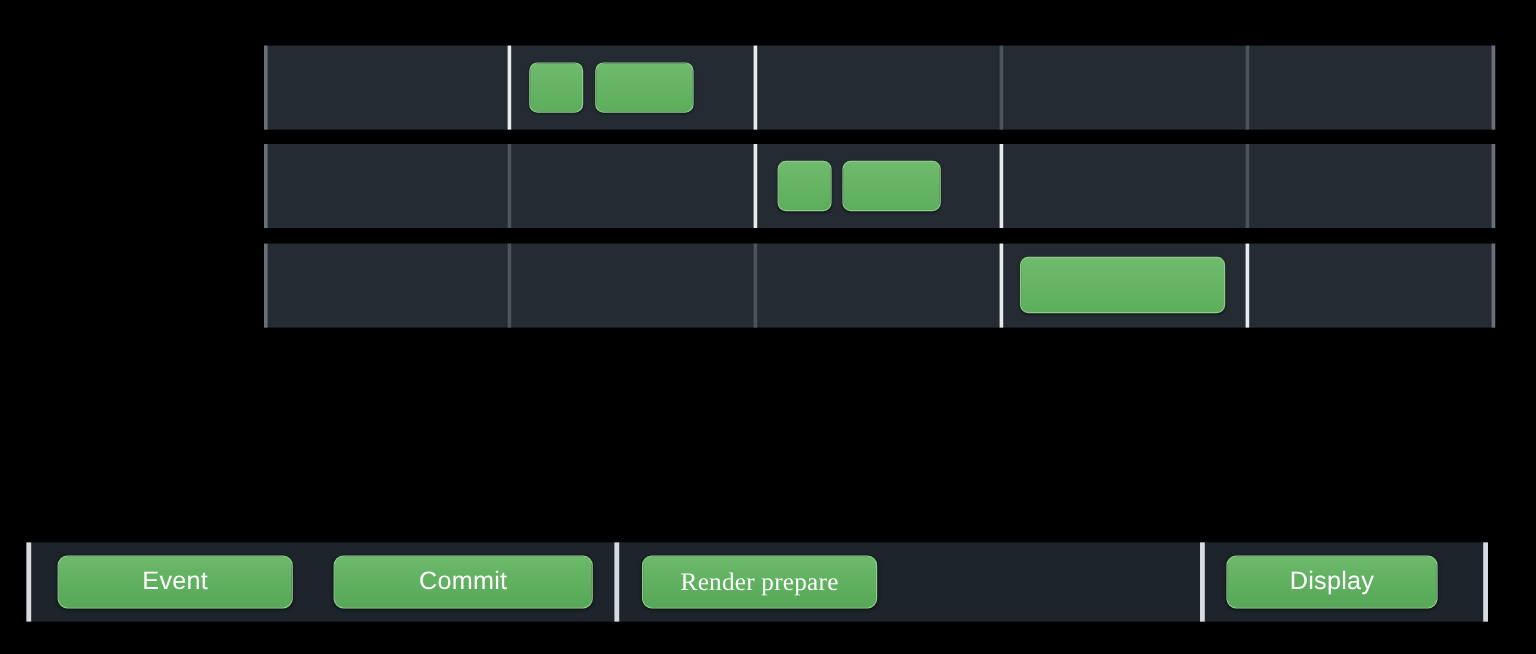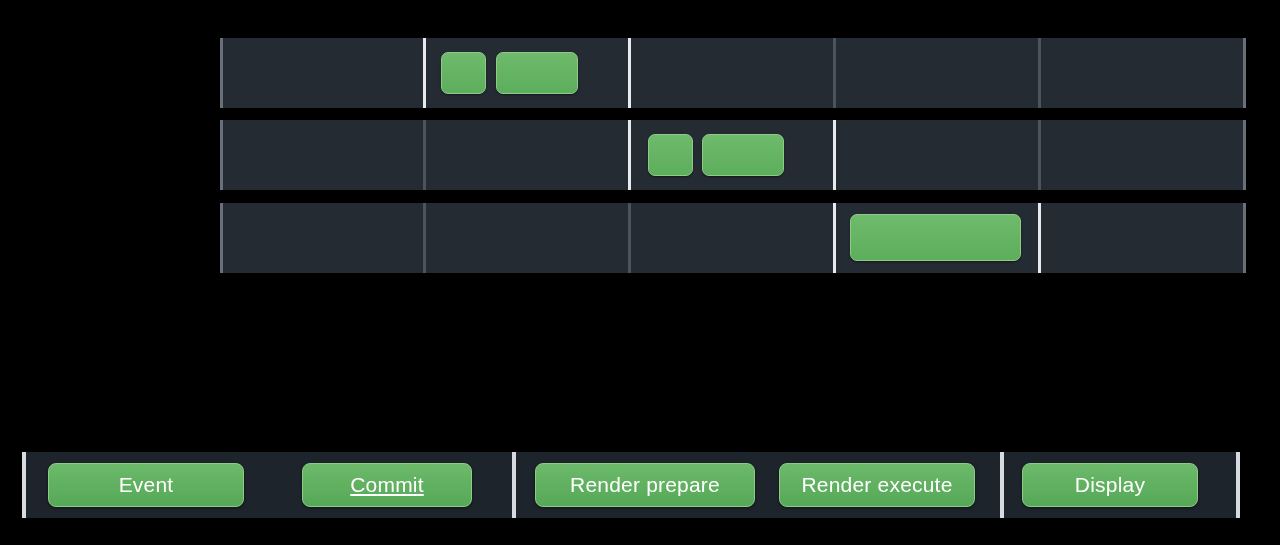"Commit" div.legend-chip { left: 280px -> 256px; text-decoration: underline -> none; width: 170px -> 216px }
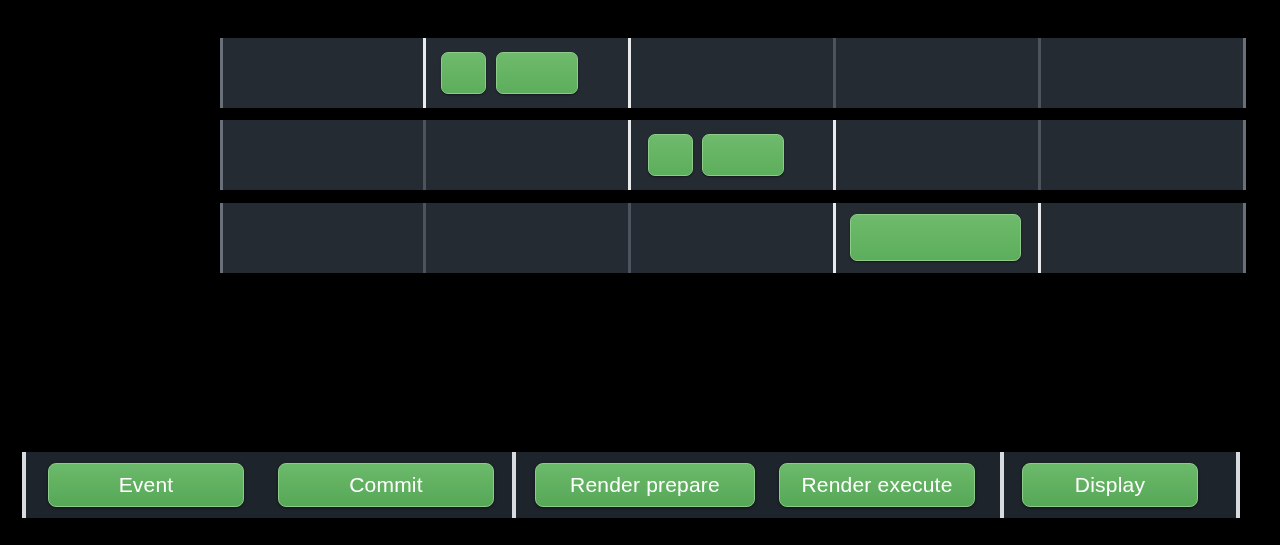"Render prepare" div.legend-chip { font-family: none -> Liberation Serif, serif; width: 220px -> 196px }
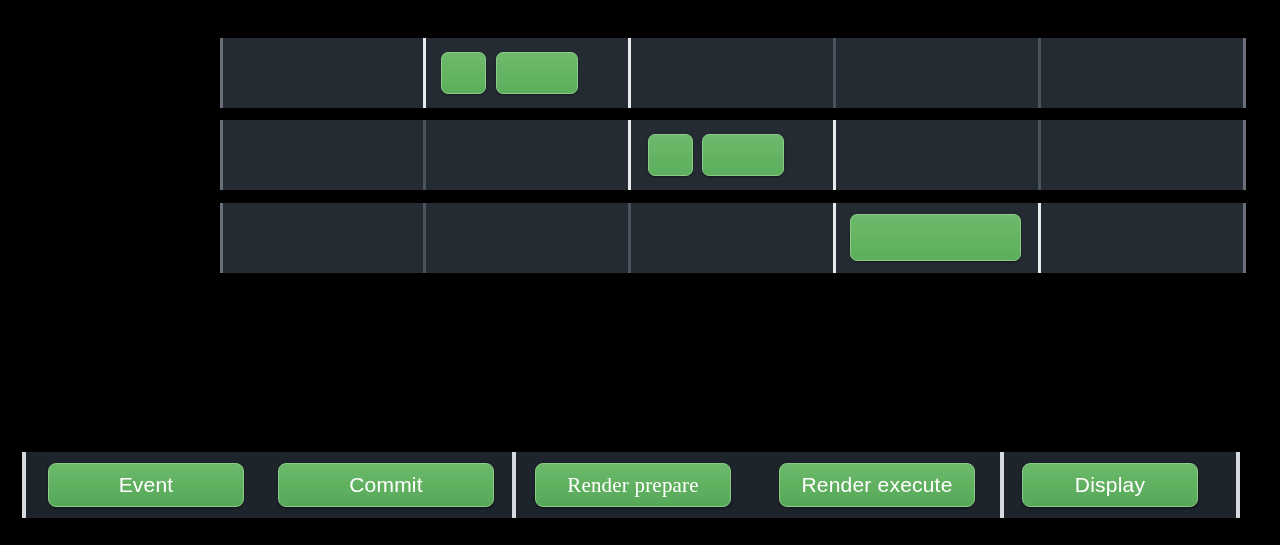"Render execute" div.legend-chip { html: <div>Render execute</div> -> none }
